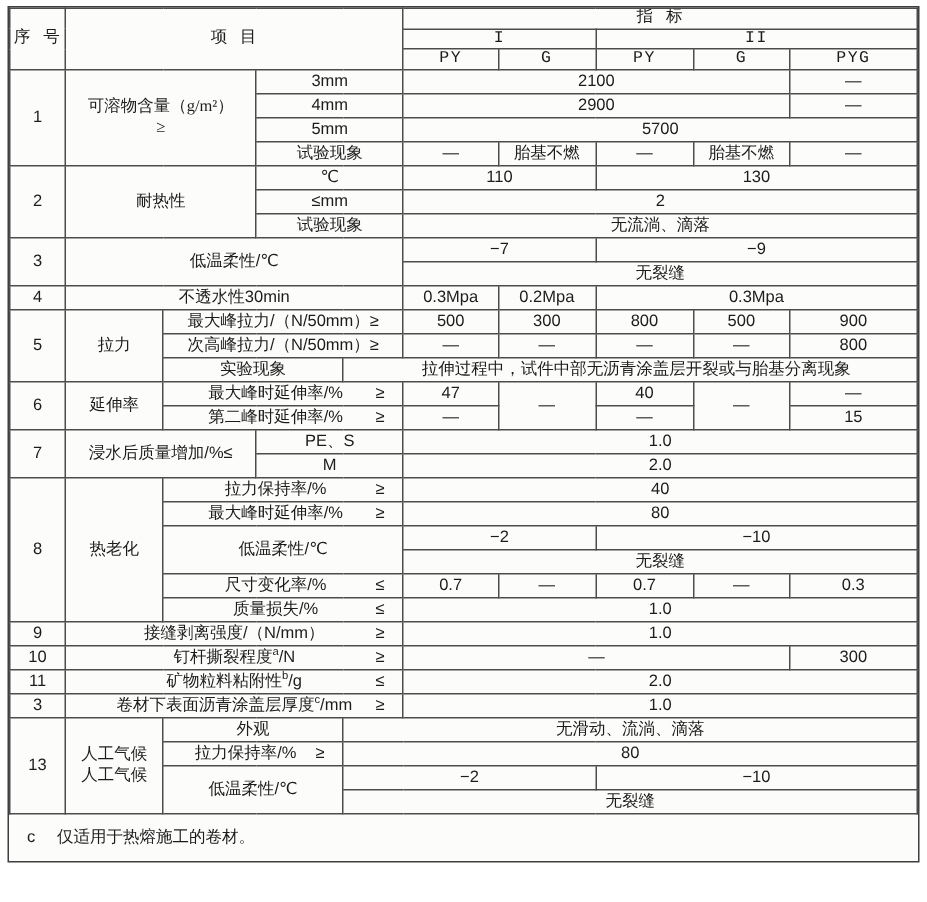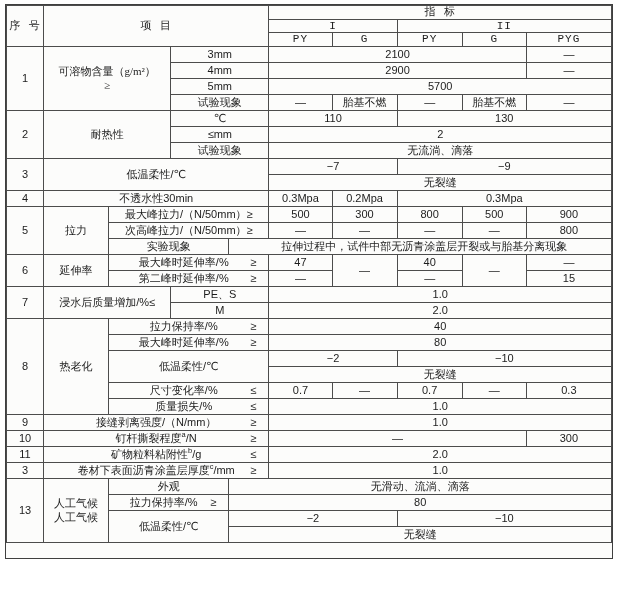"c 仅适用于热熔施工的卷材。" div.fn-row { html: none -> <div><span>c</span><span>仅适用于热熔施工的卷材。</span></div> }
